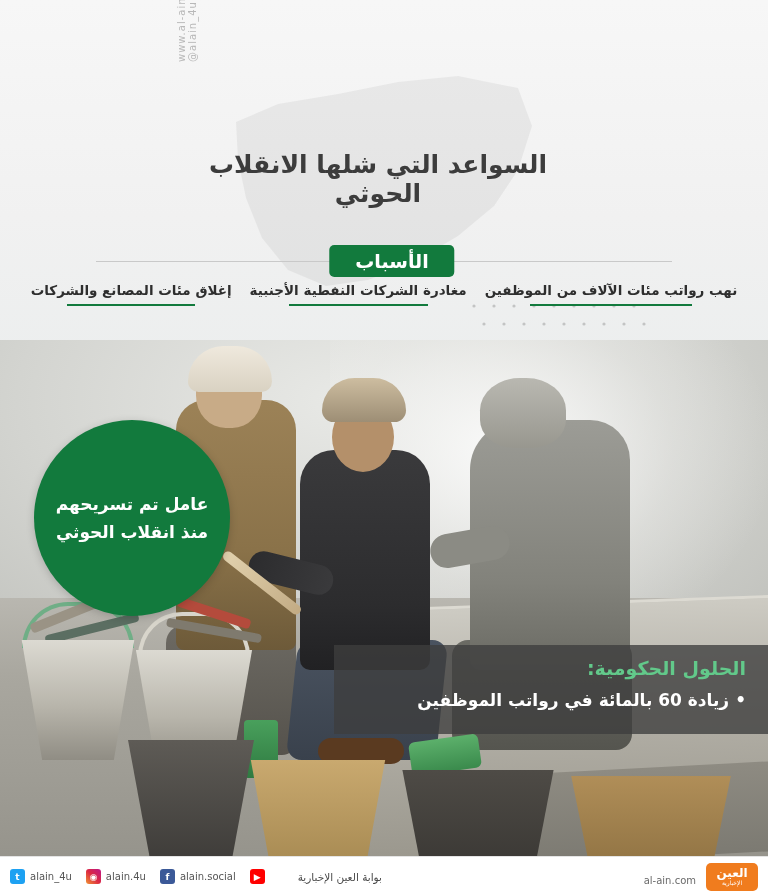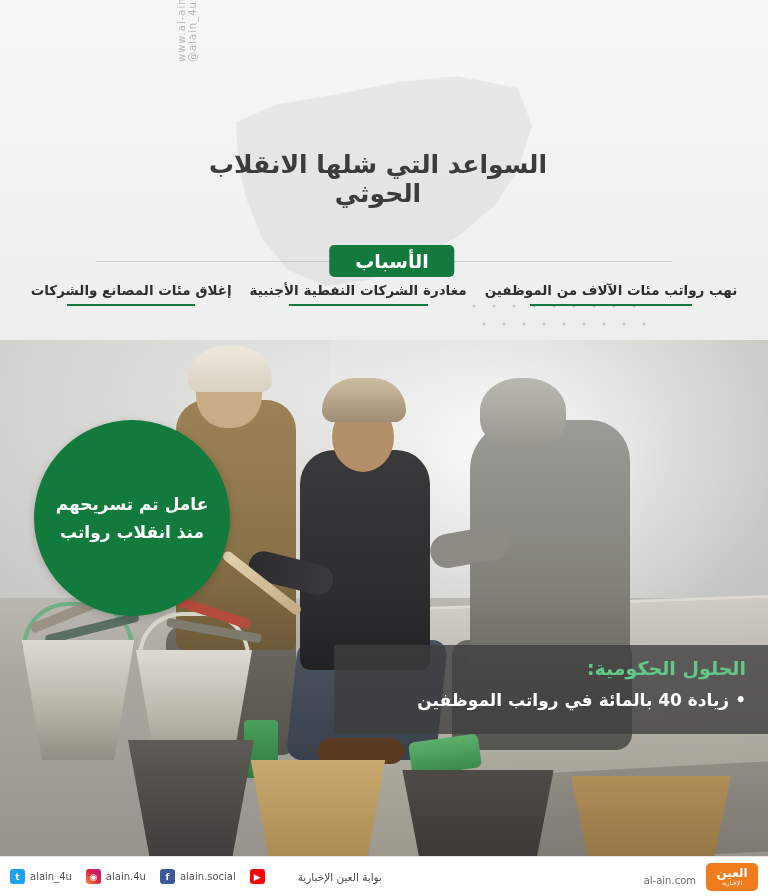"منذ انقلاب رواتب" div { text: رواتب -> الحوثي }
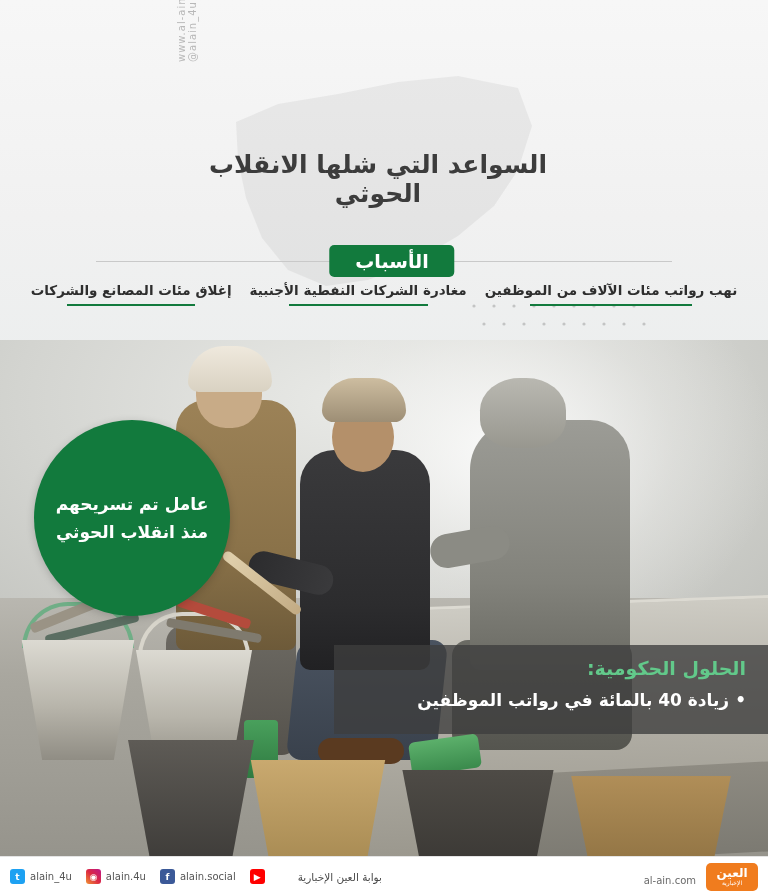"زيادة 40 بالمائة في رواتب" li { text: 40 -> 60 }
